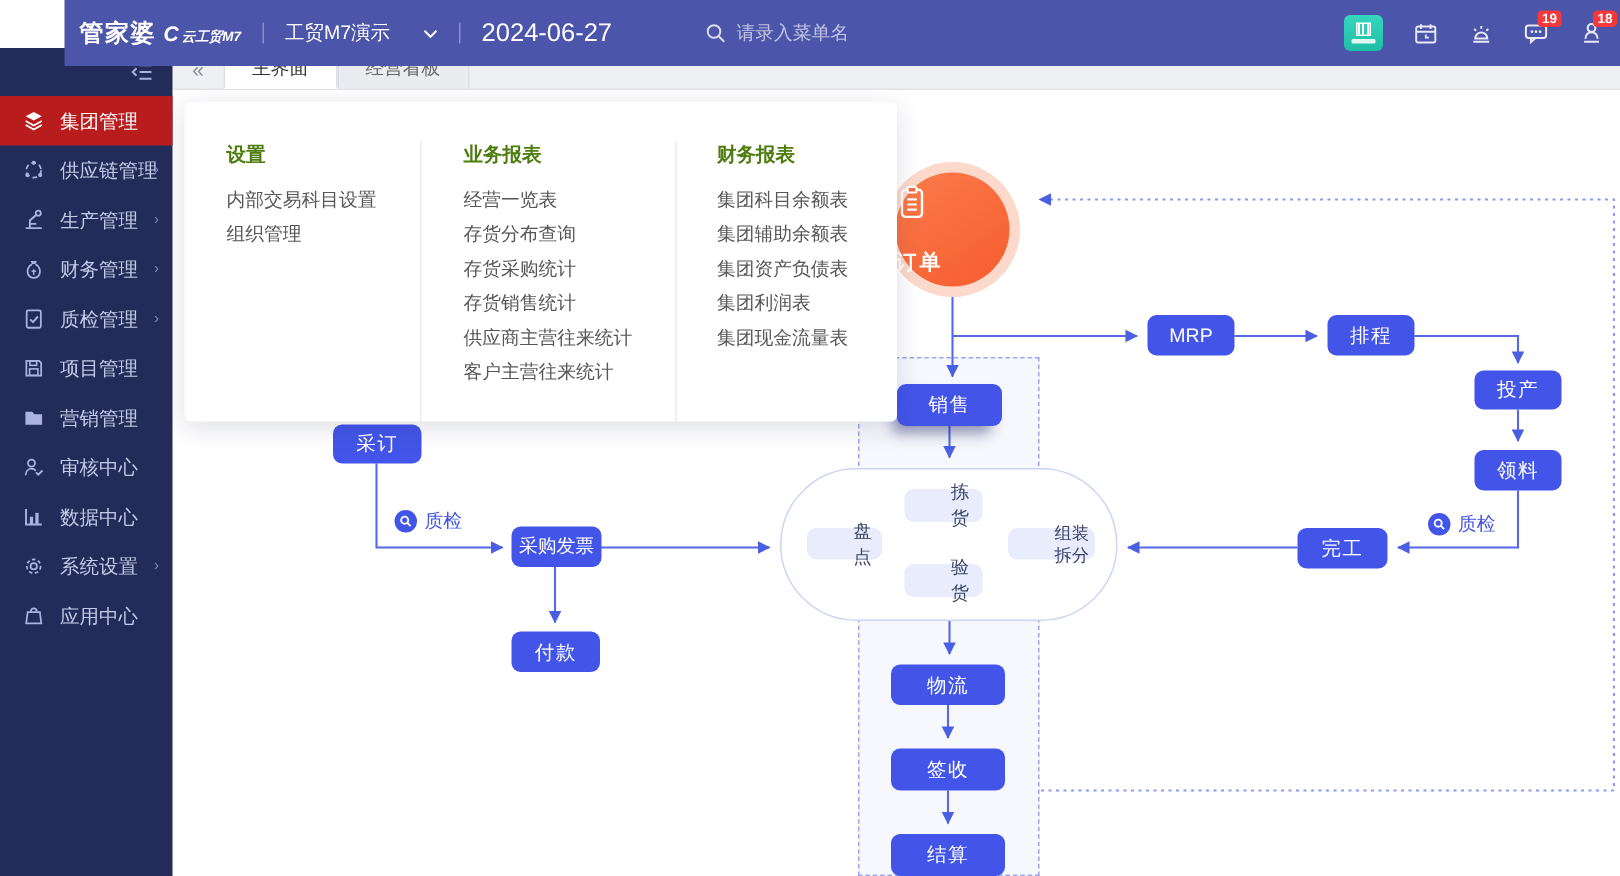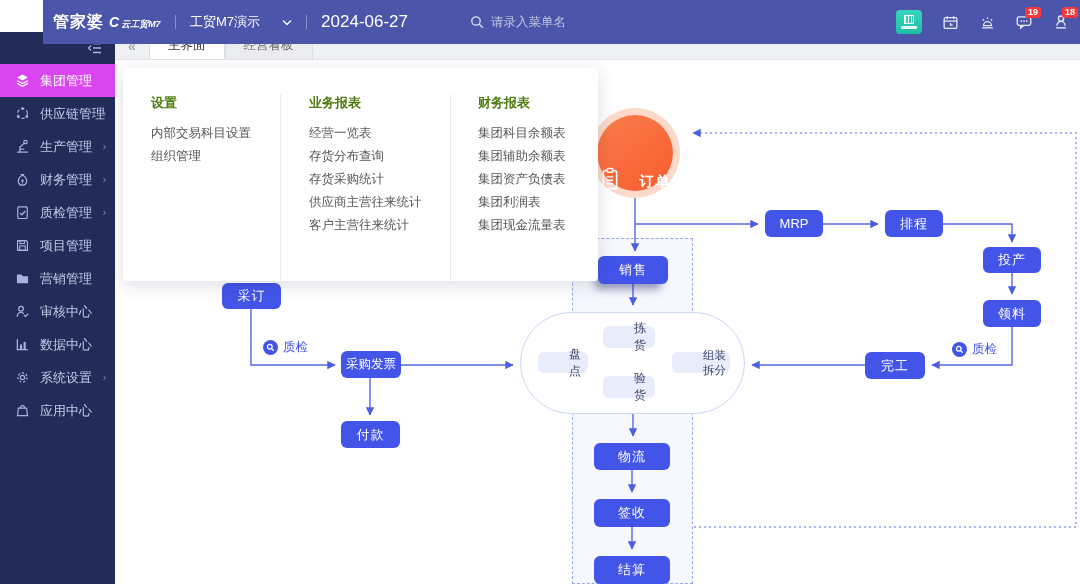"集团管理" .side-item.active { background: #d946ef -> #b91c1c }
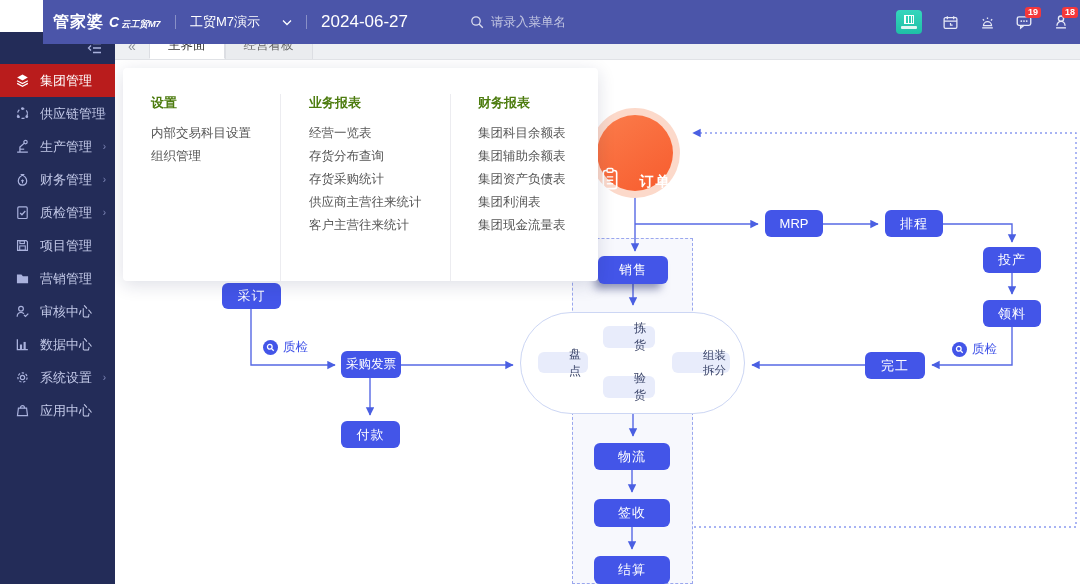"订单" .order-core { align-items: flex-end -> flex-start; flex-direction: row -> column }
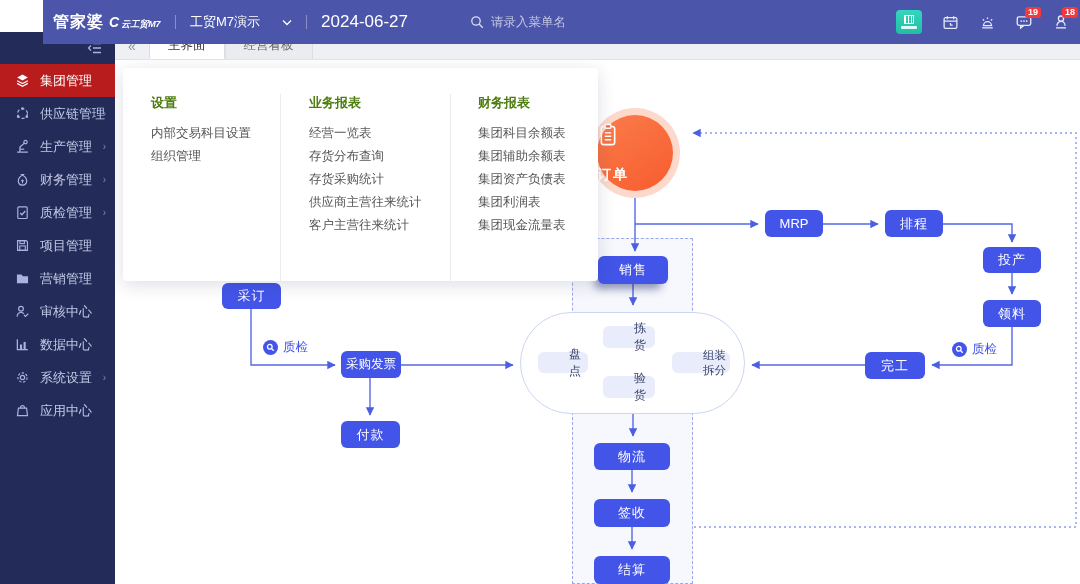"存货销售统计" div.mp-item { html: none -> <div>存货销售统计</div> }
